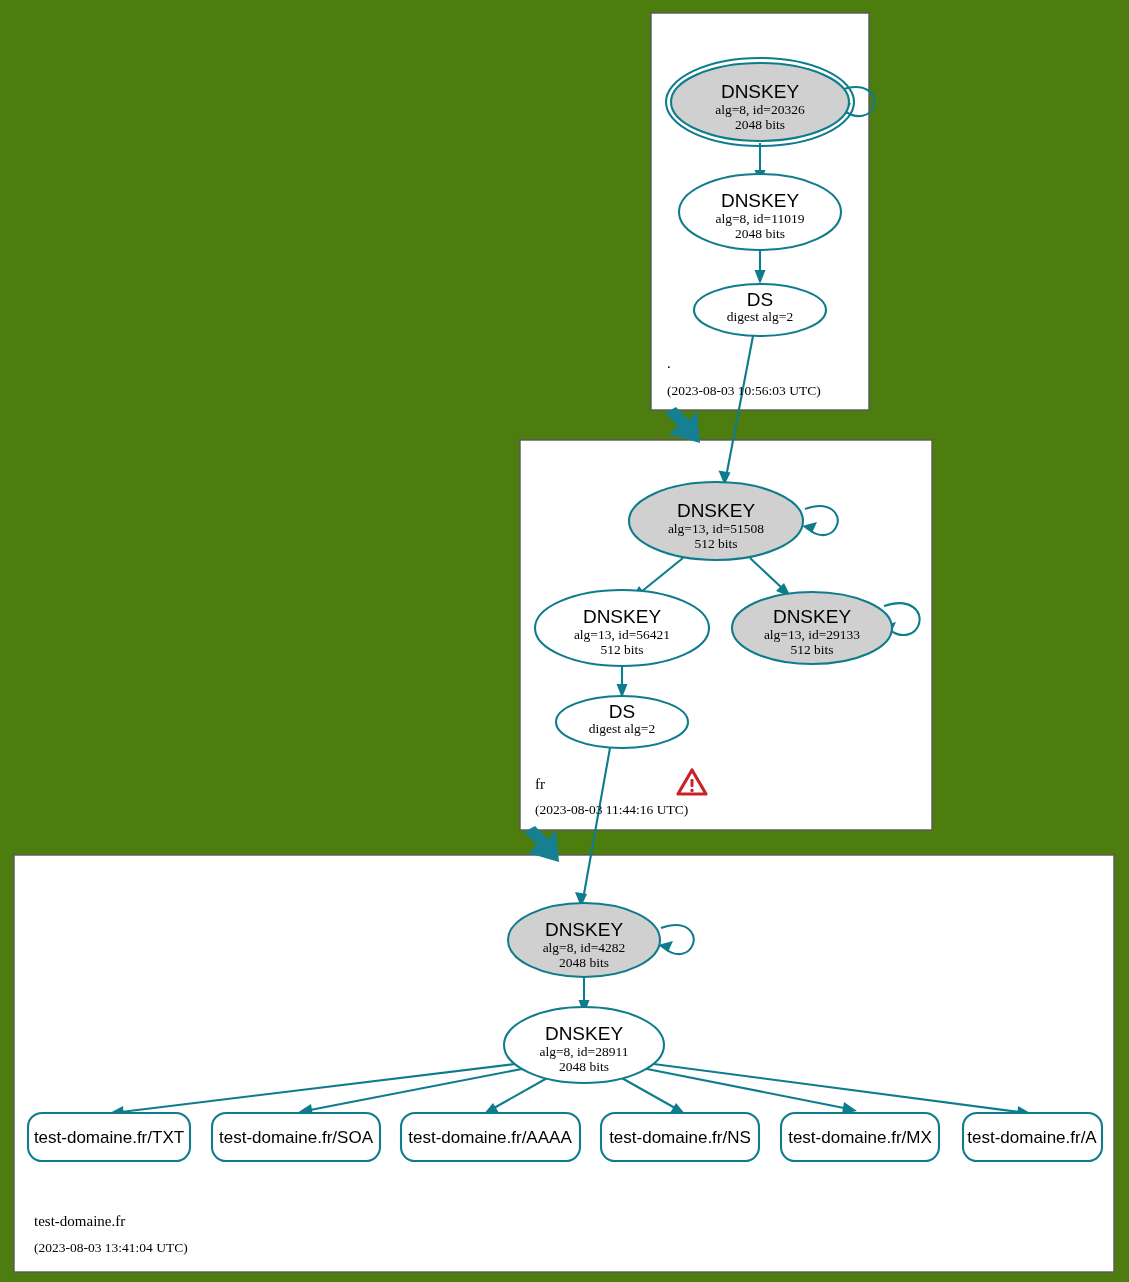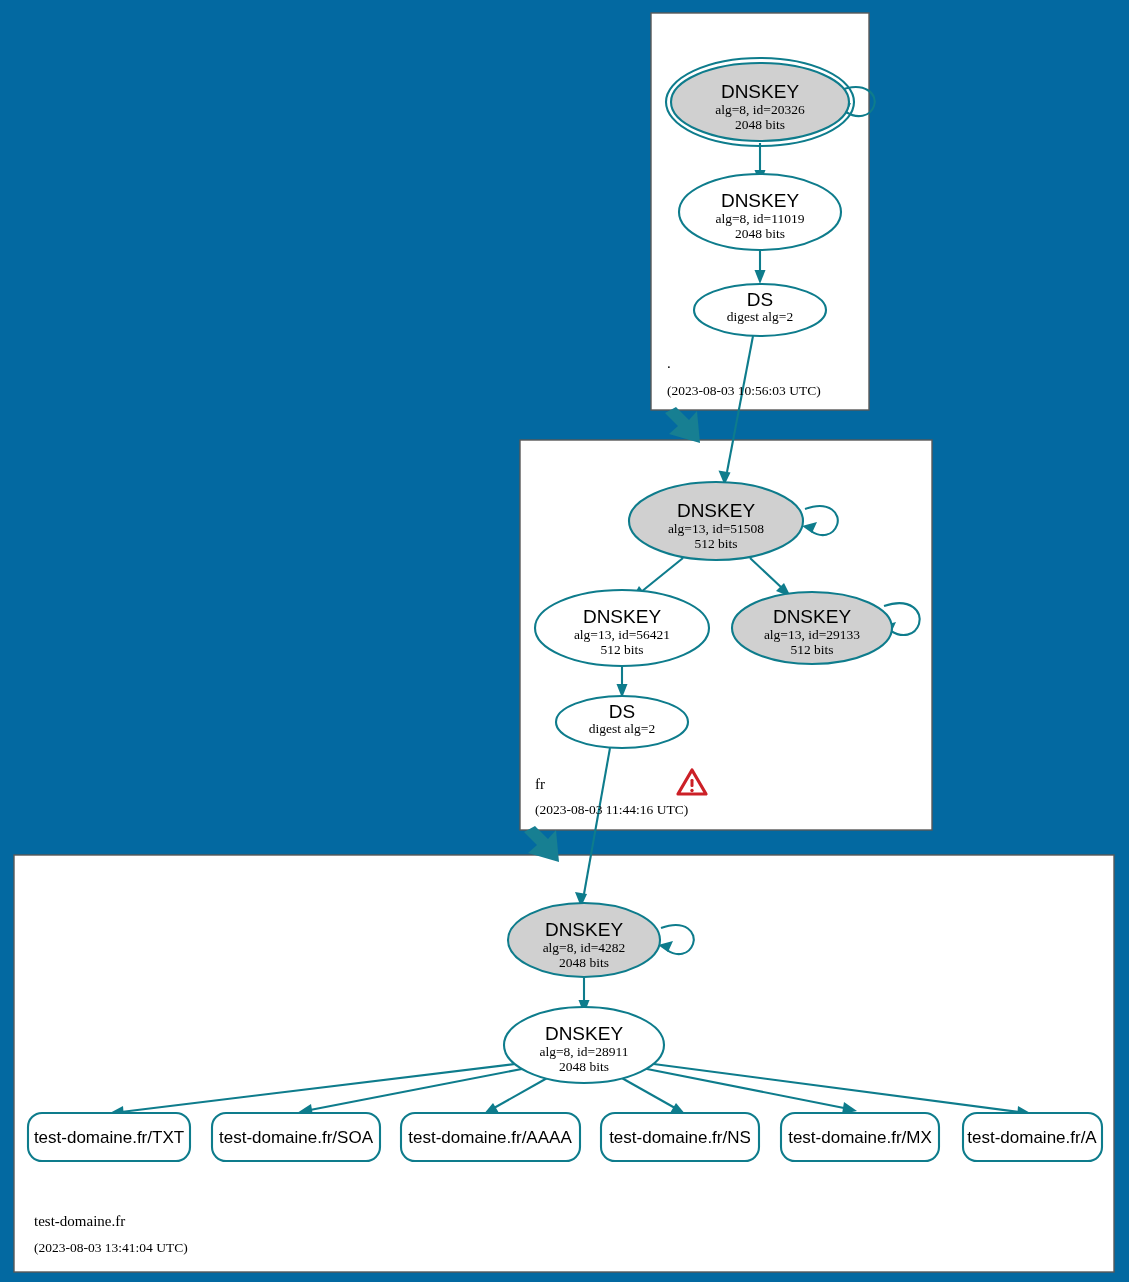"DNSKEY" #canvas { background: #0369a1 -> #4d7c0f }
